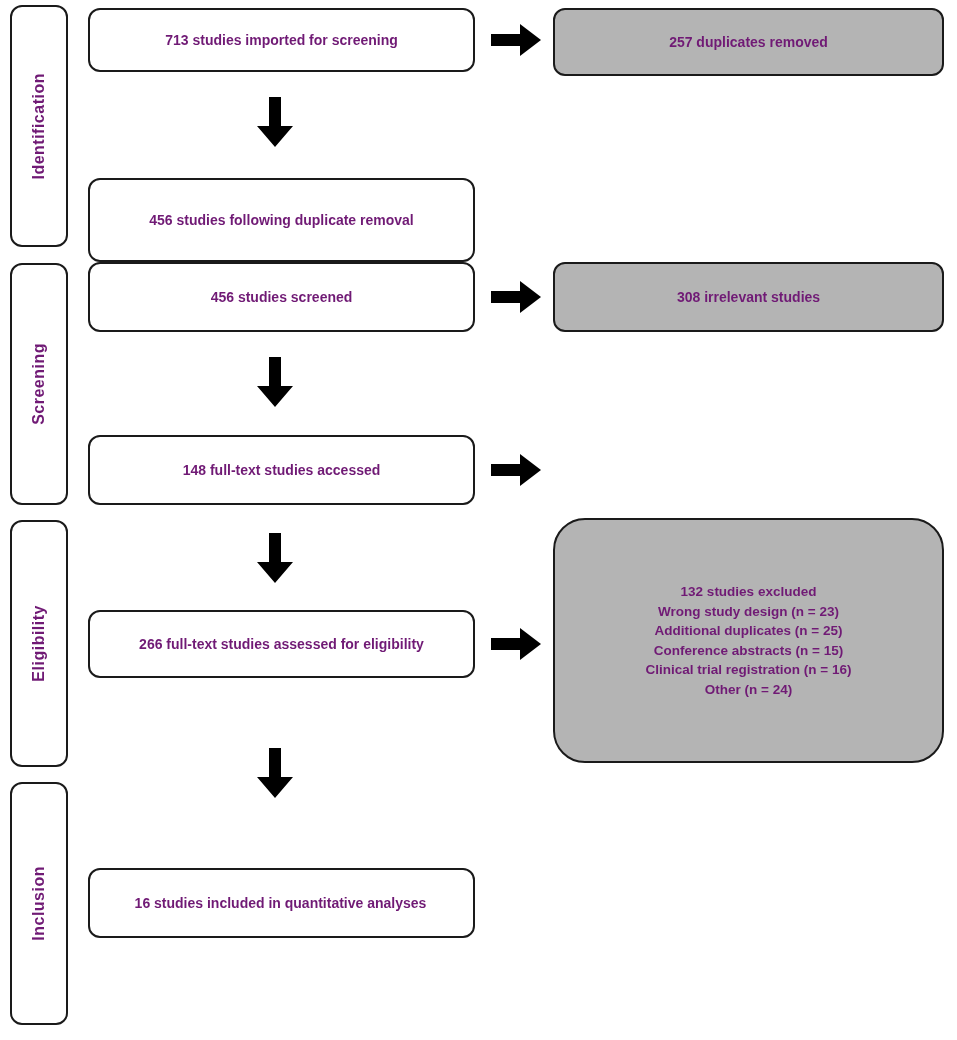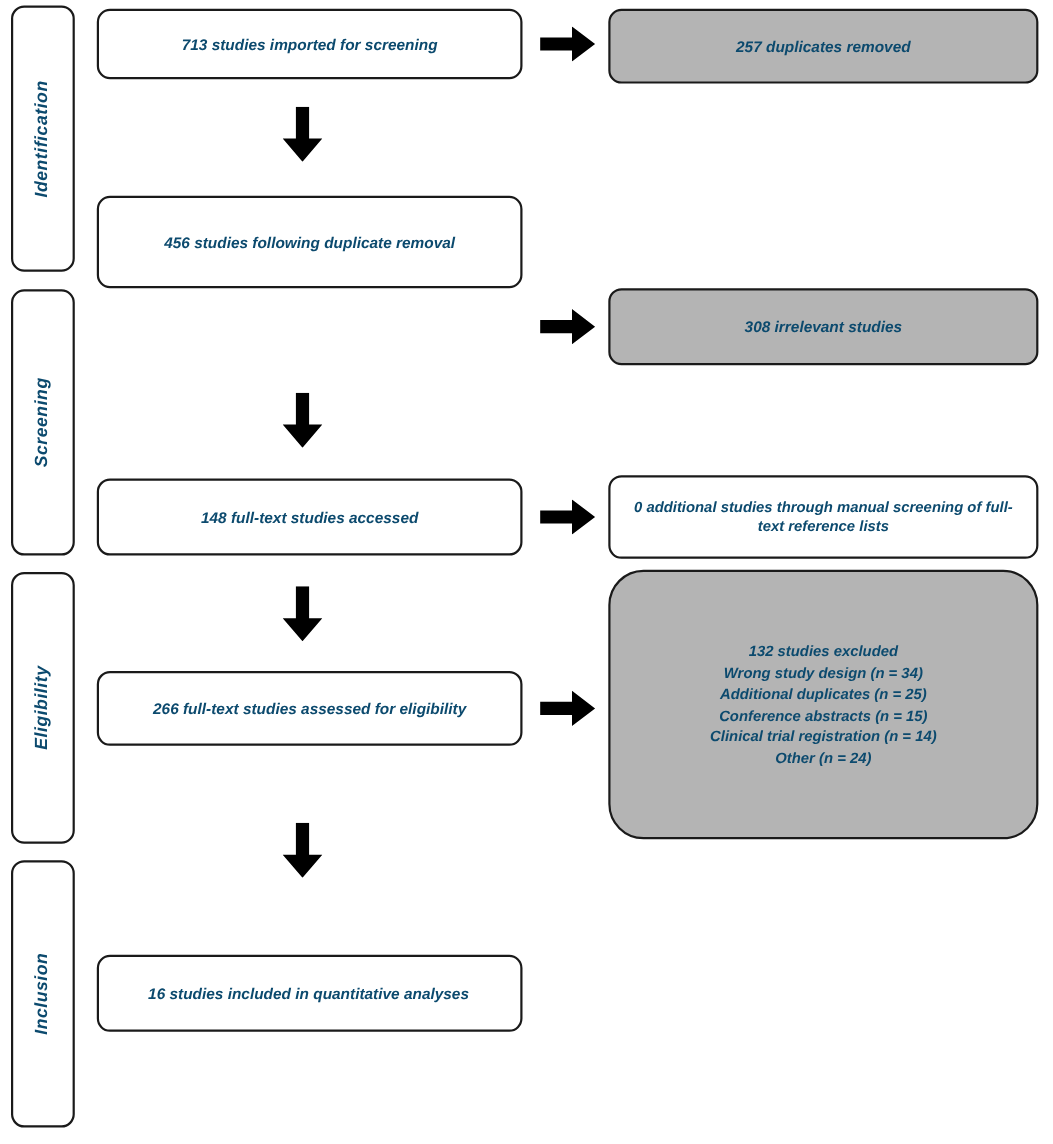"713 studies imported for screening" .box { color: #0c4a6e -> #701a75; font-style: italic -> none }
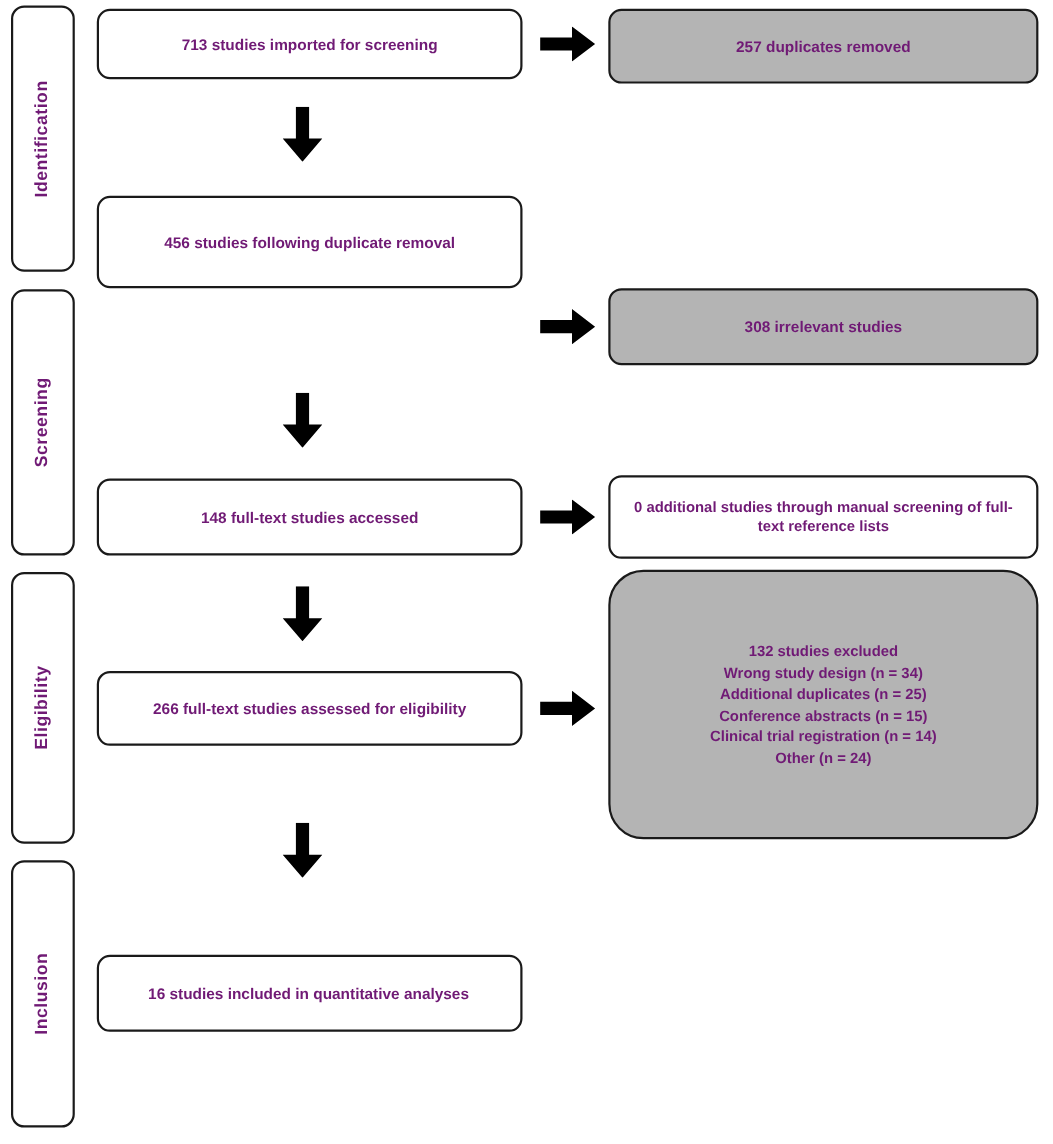"456 studies screened" div.box { html: none -> <div> <span>456 studies screened</span> </div> }
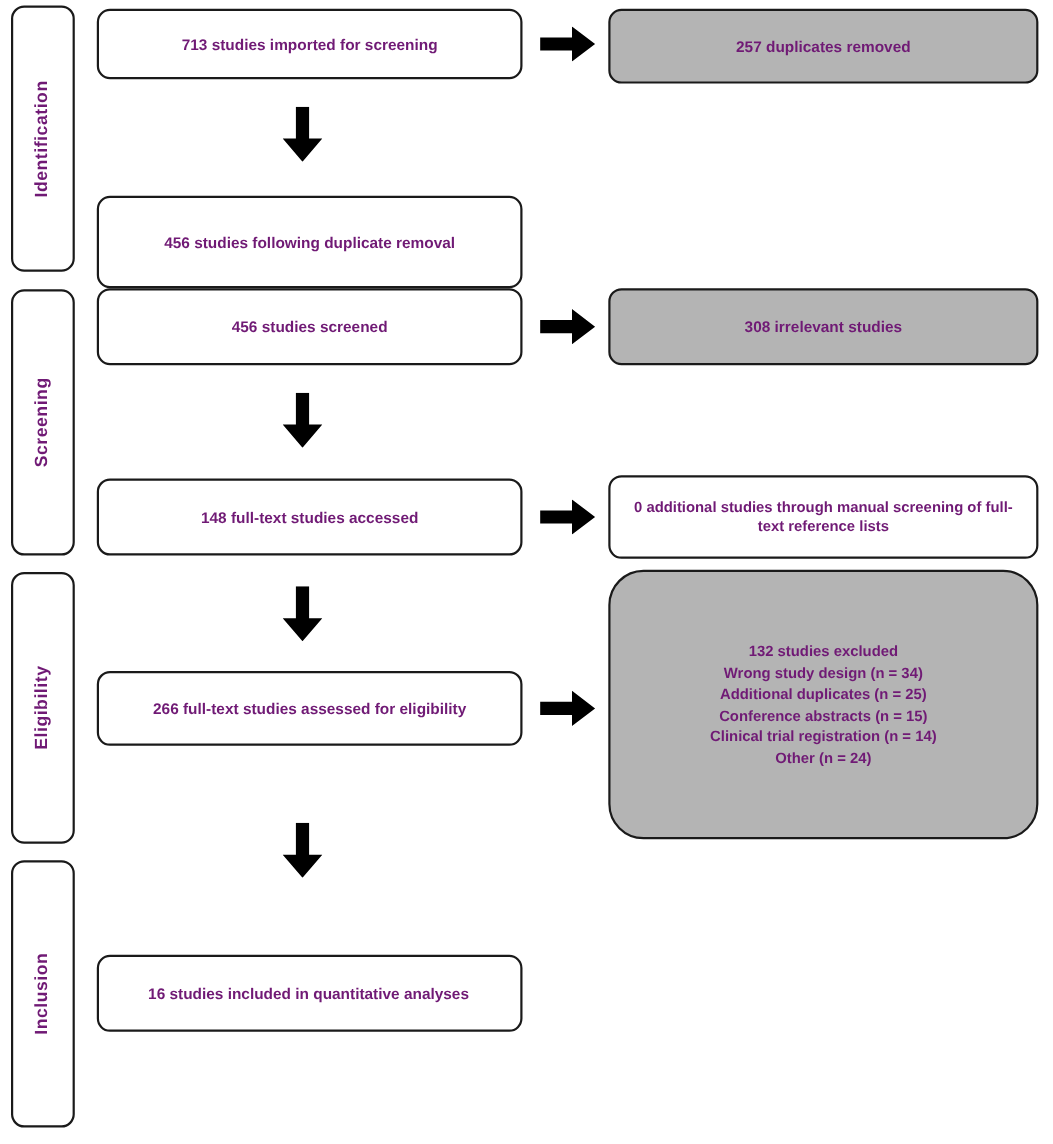"0 additional studies through manual" div.box { html: <div> <span>0 additional studies through manual screening of full-text reference lists</span> </div> -> none }
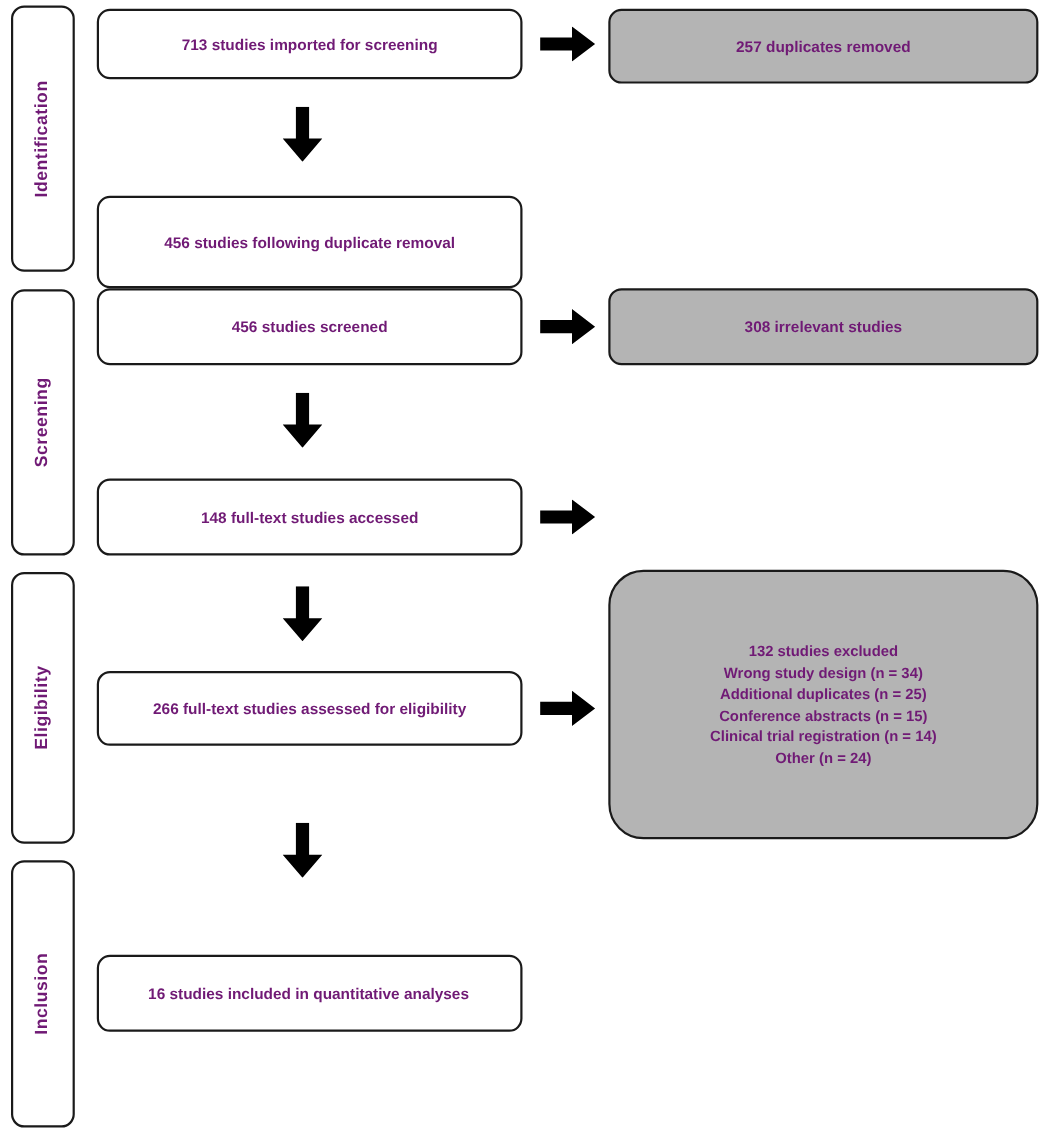"Wrong study design (n =" div { text: 34 -> 23 }
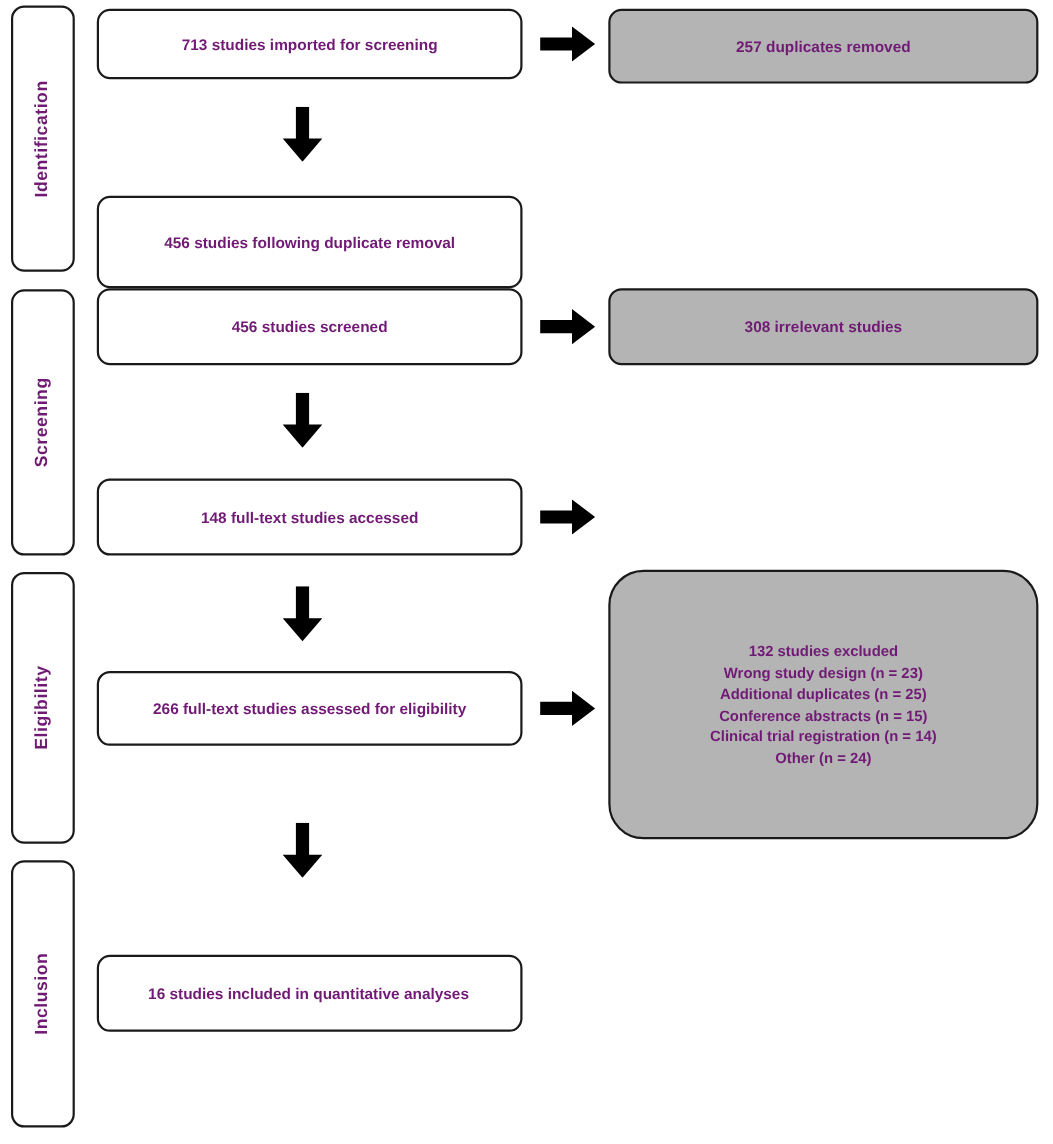"Clinical trial registration (n =" div { text: 14 -> 16 }
